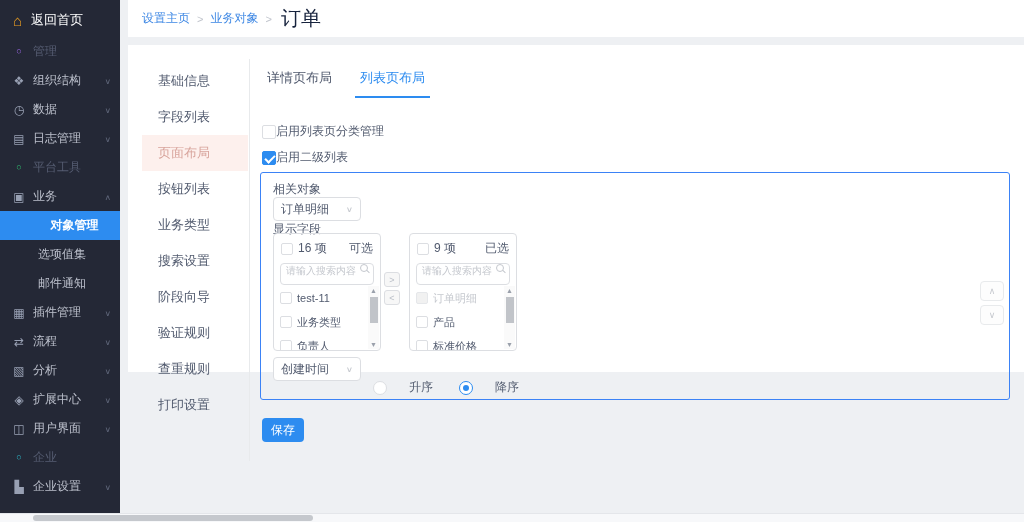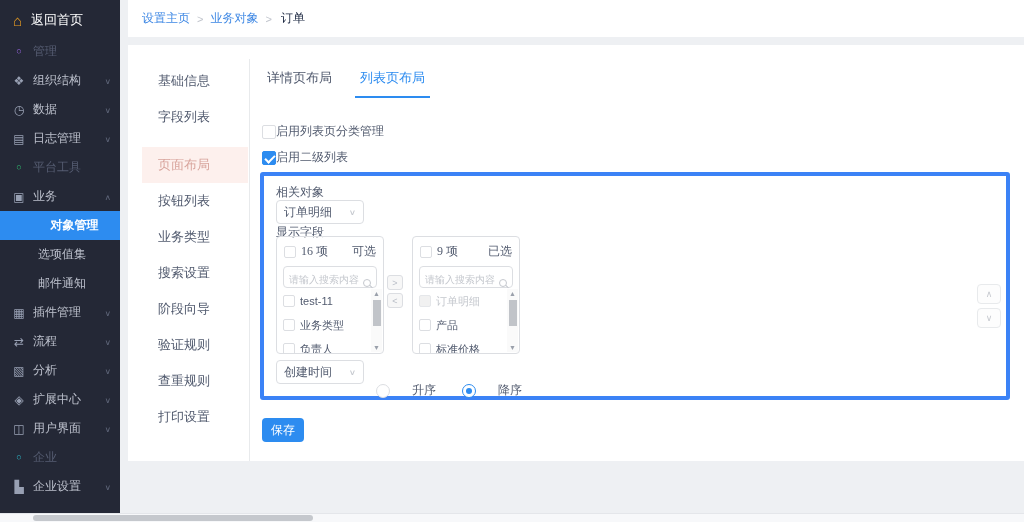"订单" .crumb-current { font-size: 12px -> 20px }
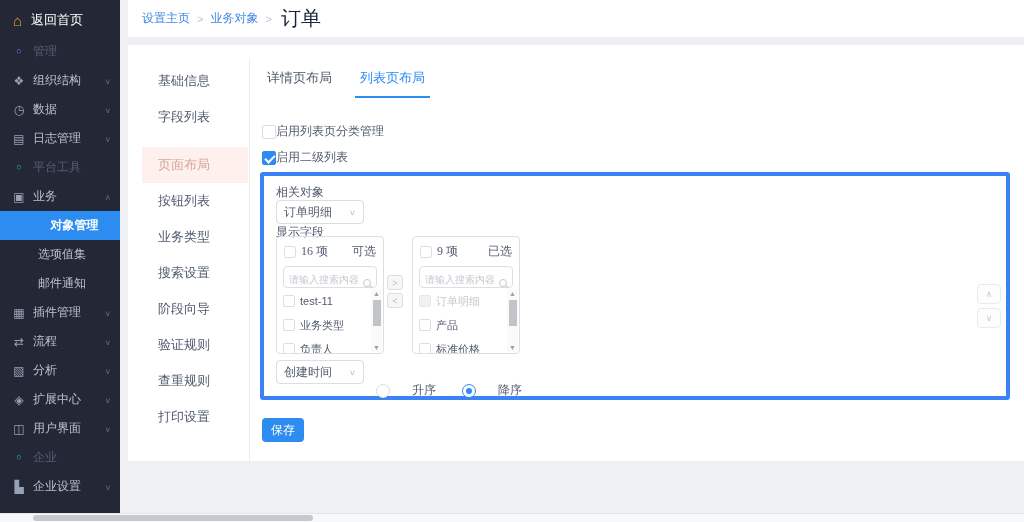"基础信息" .card { height: 416px -> 327px }
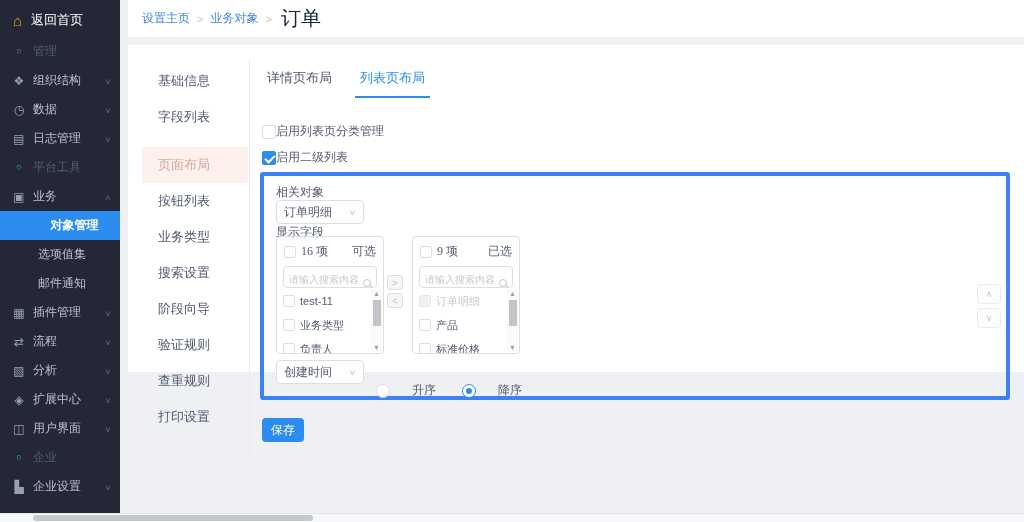"页面布局" .subnav-item.active { margin-top: 12px -> none }
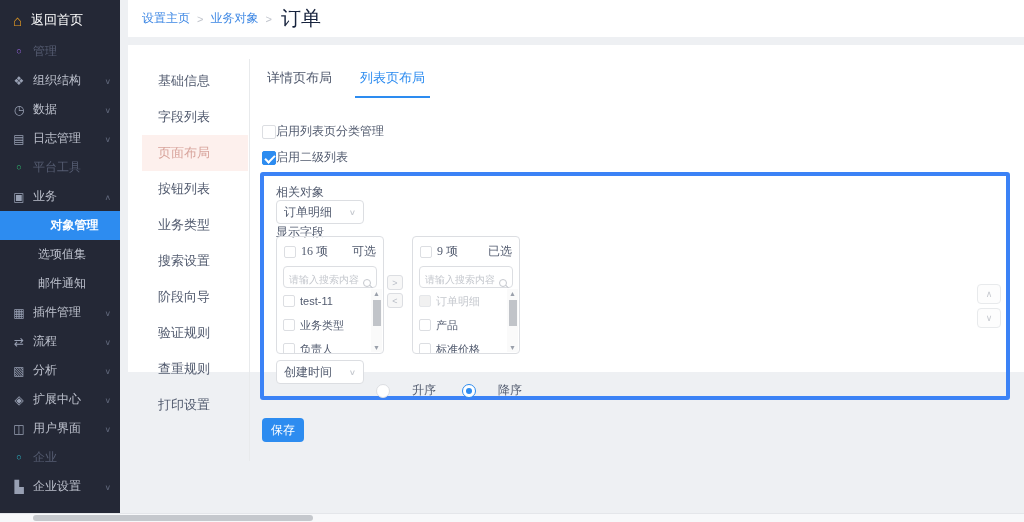"相关对象" .groupbox { border: 4px solid #3b82f6 -> 1px solid #3b82f6 }
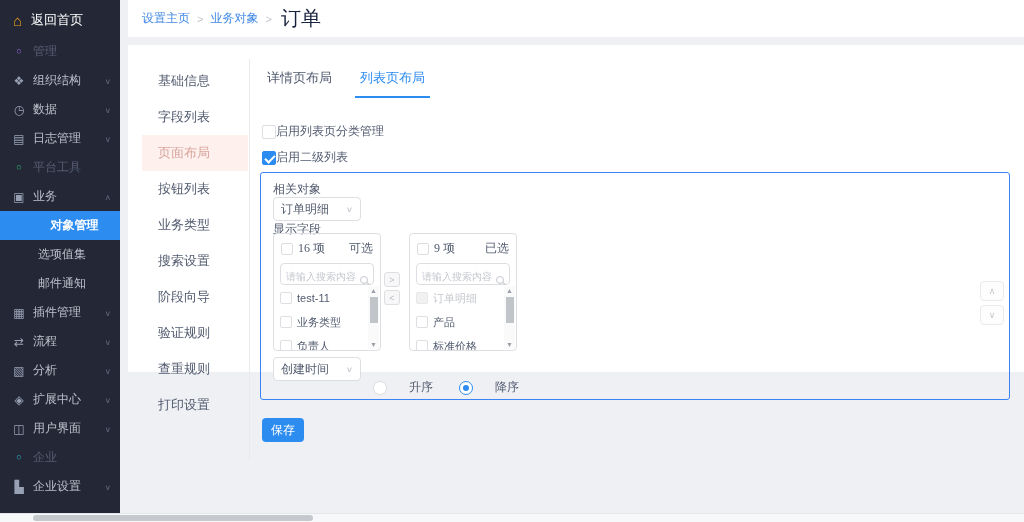"16 项" .panel-head { font-family: Liberation Serif, serif -> none }
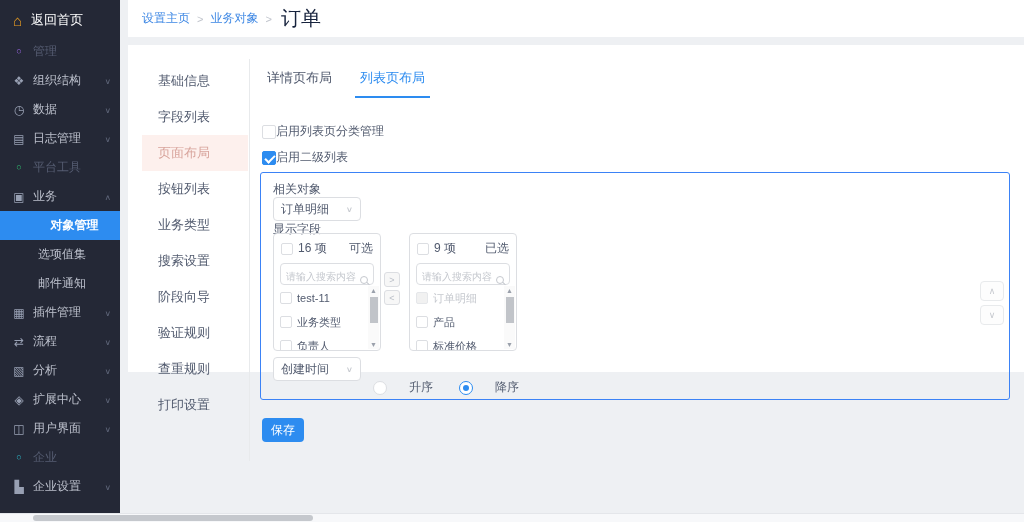"请输入搜索内容" .panel-search { align-items: flex-end -> flex-start }
